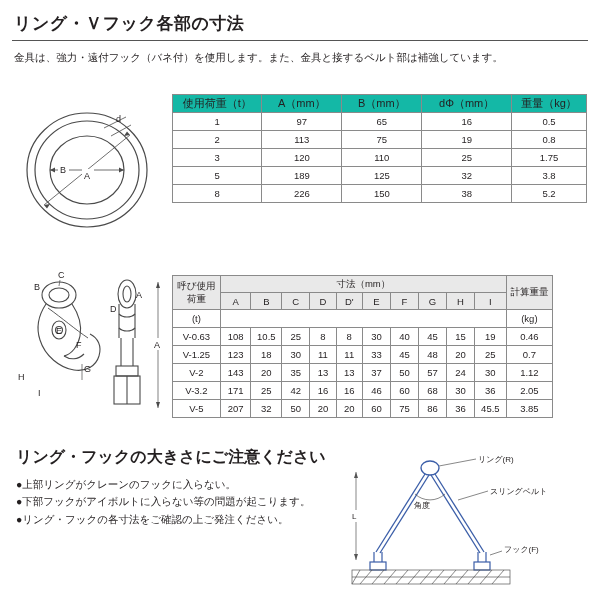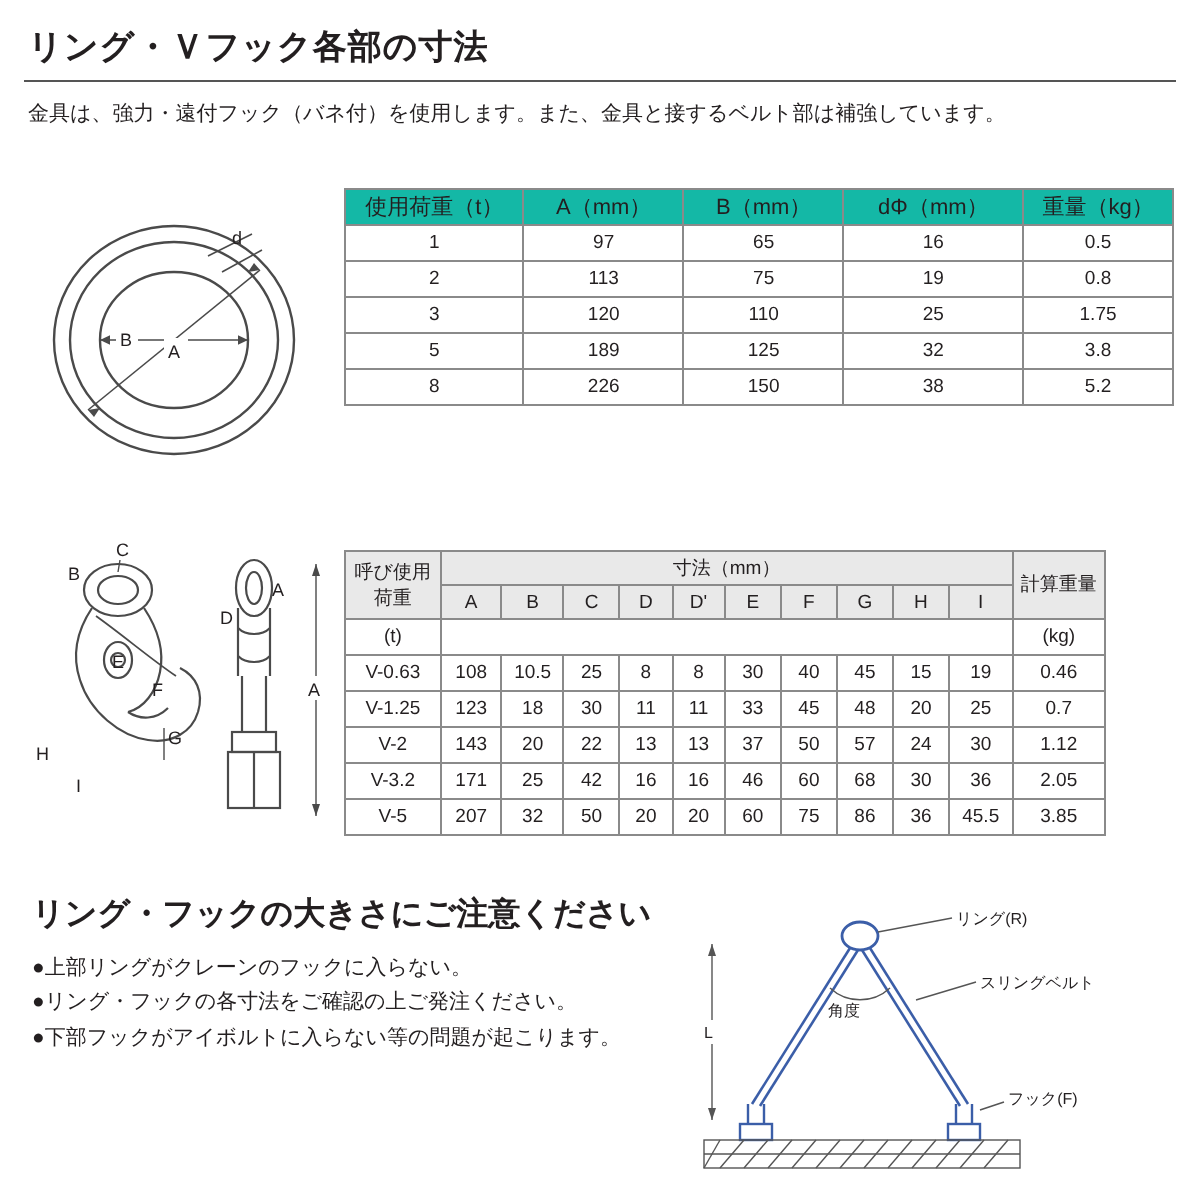"22" td { text: 22 -> 35 }
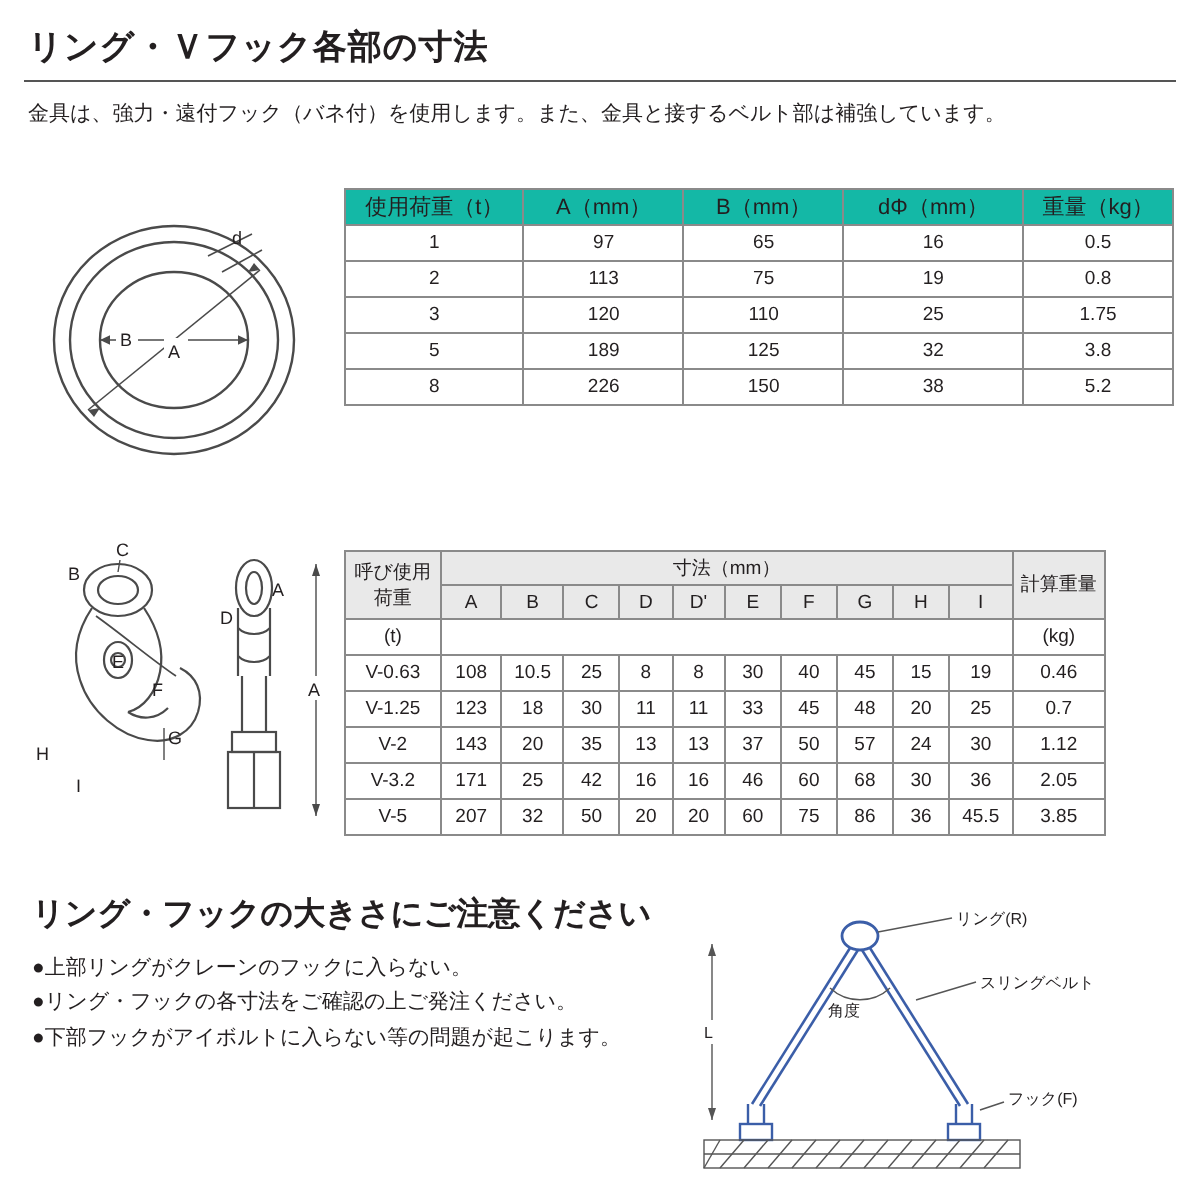"●リング・フックの各寸法をご確認の上ご発注ください。" div { order: before "●下部フックがアイボルトに入らない等の問題が起こります。" -> after "●下部フックがアイボルトに入らない等の問題が起こります。" }
